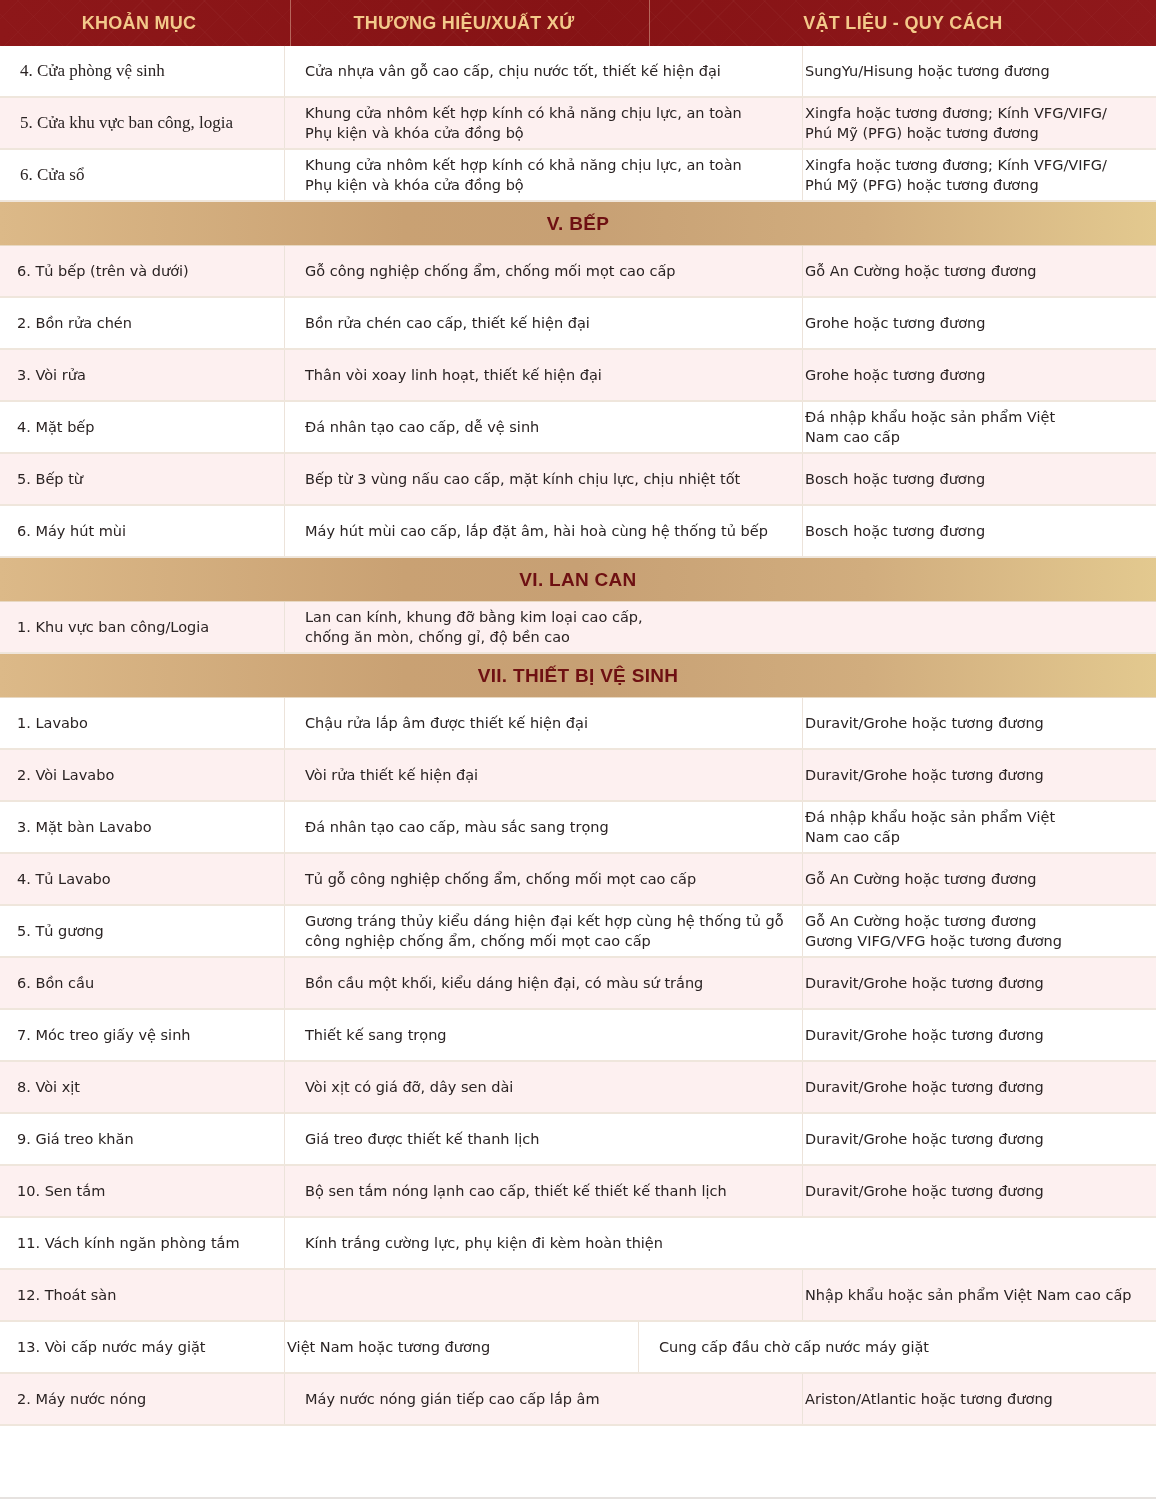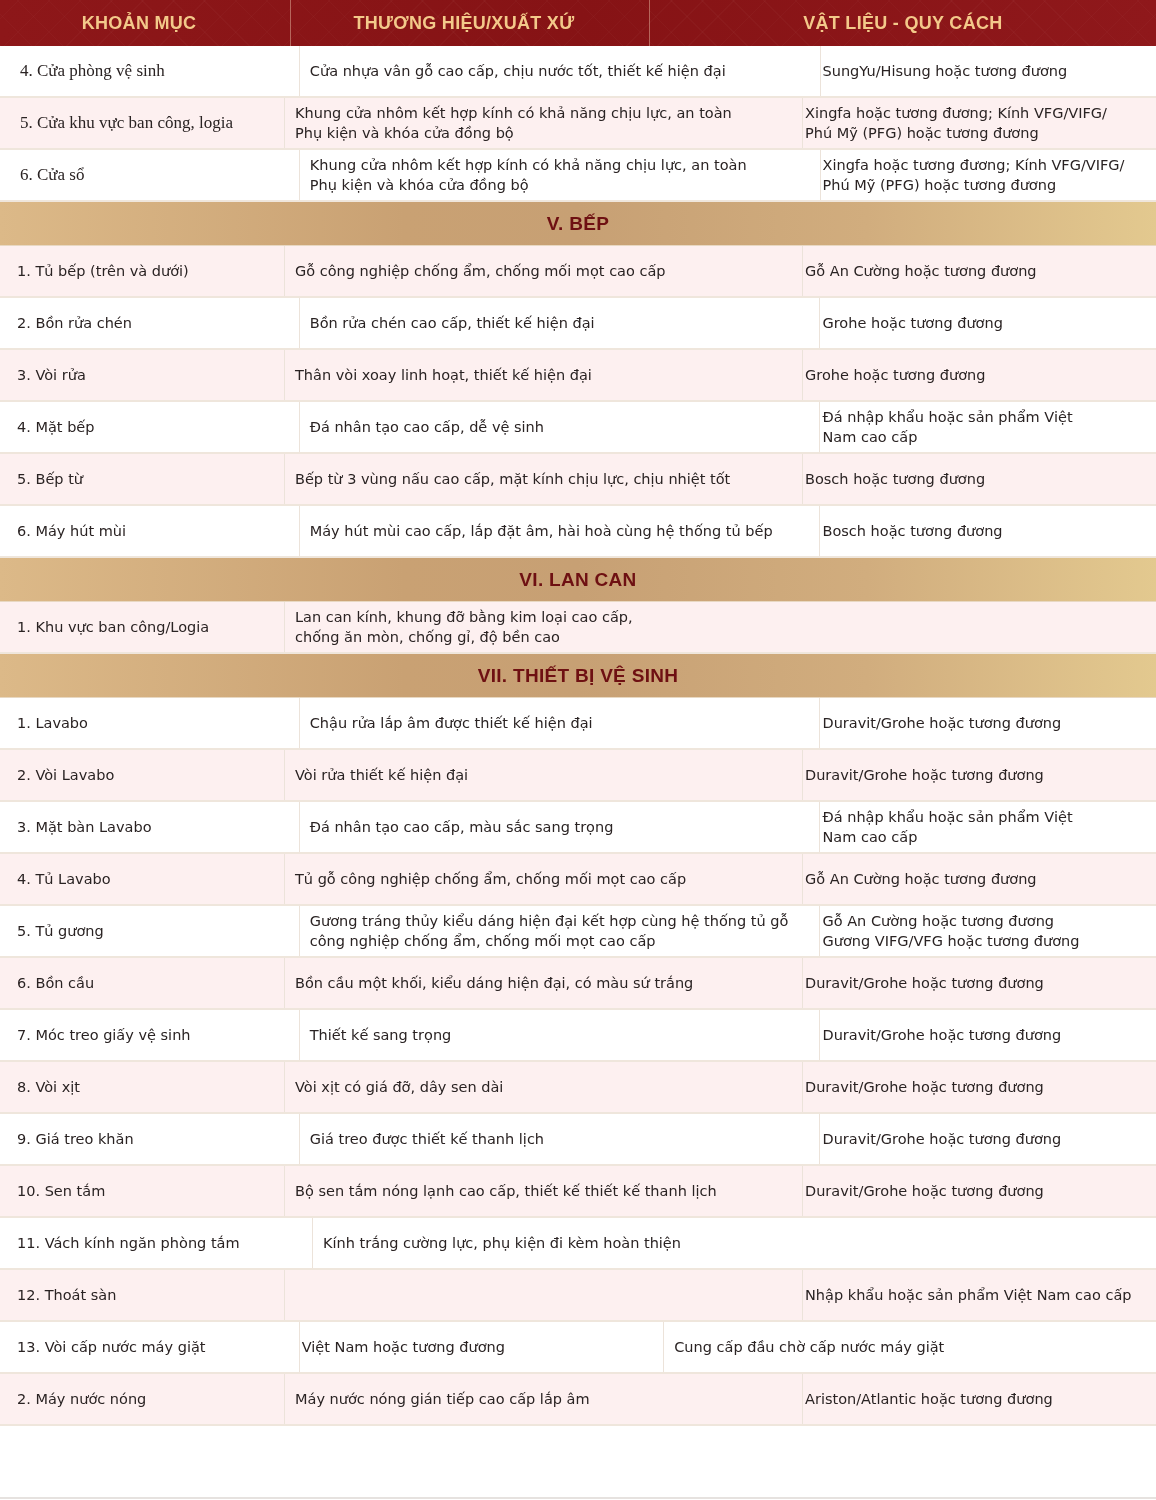"4. Cửa phòng vệ sinh" .row.white { gap: 28px -> none }
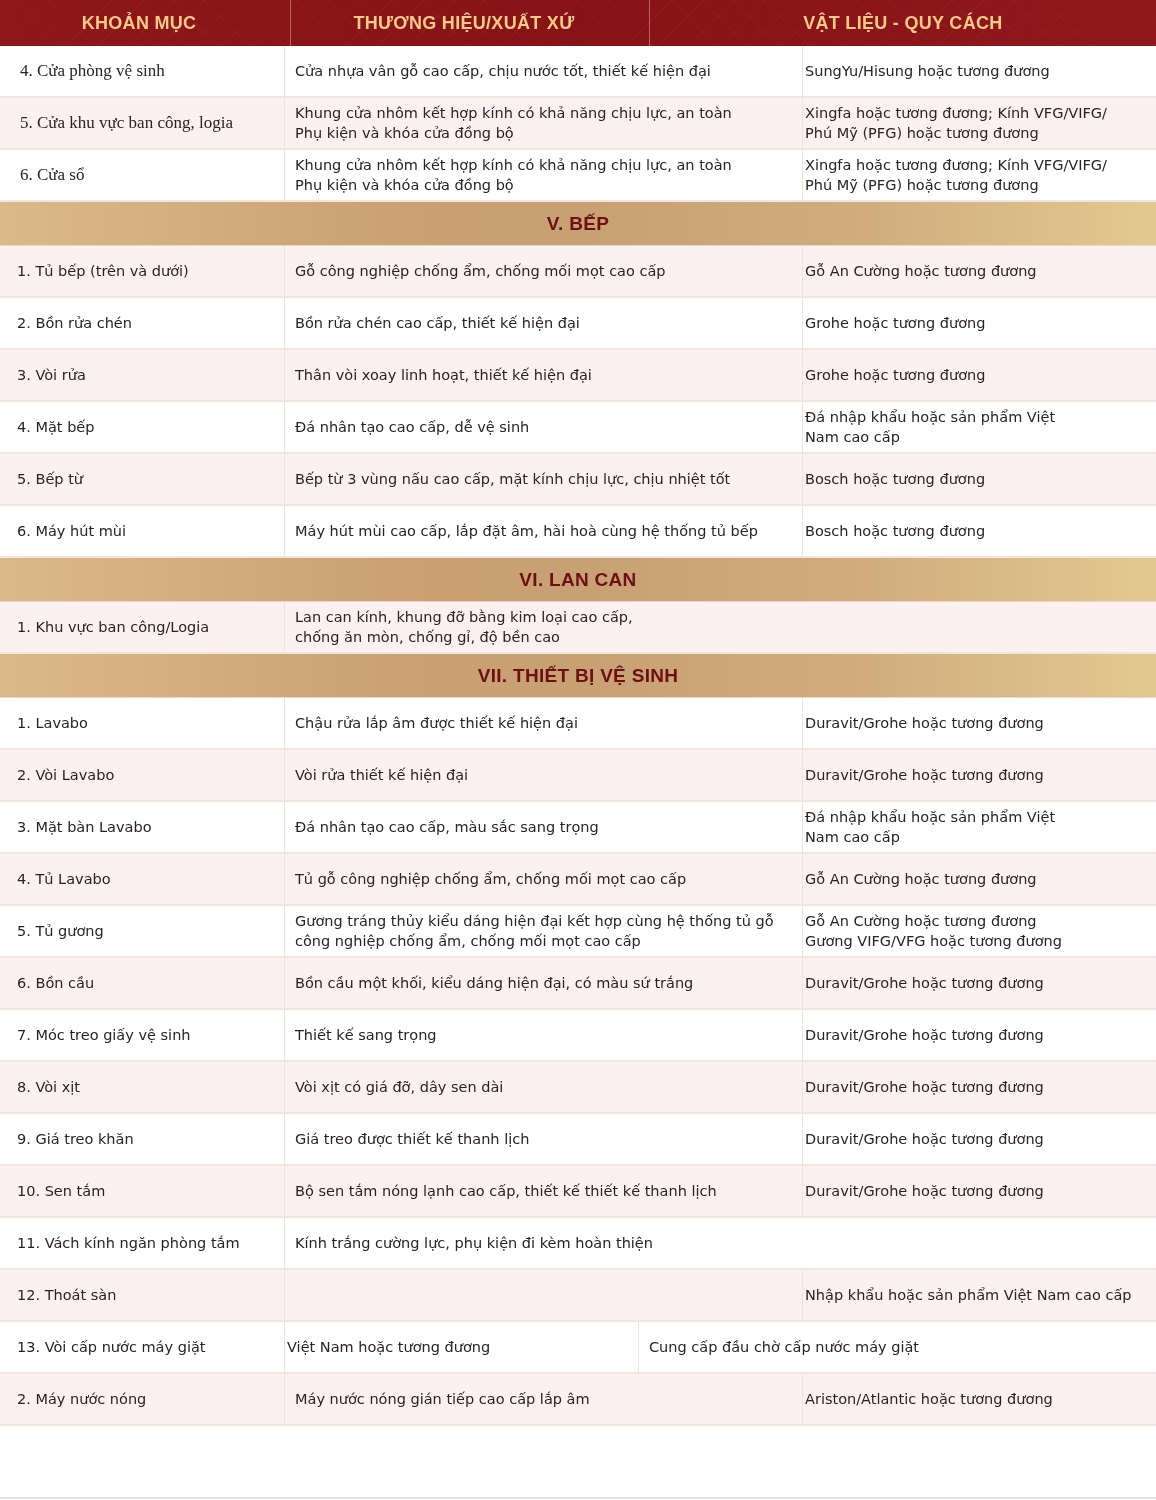"Cửa nhựa vân gỗ cao" .row .c2 { padding-left: 10px -> 20px }
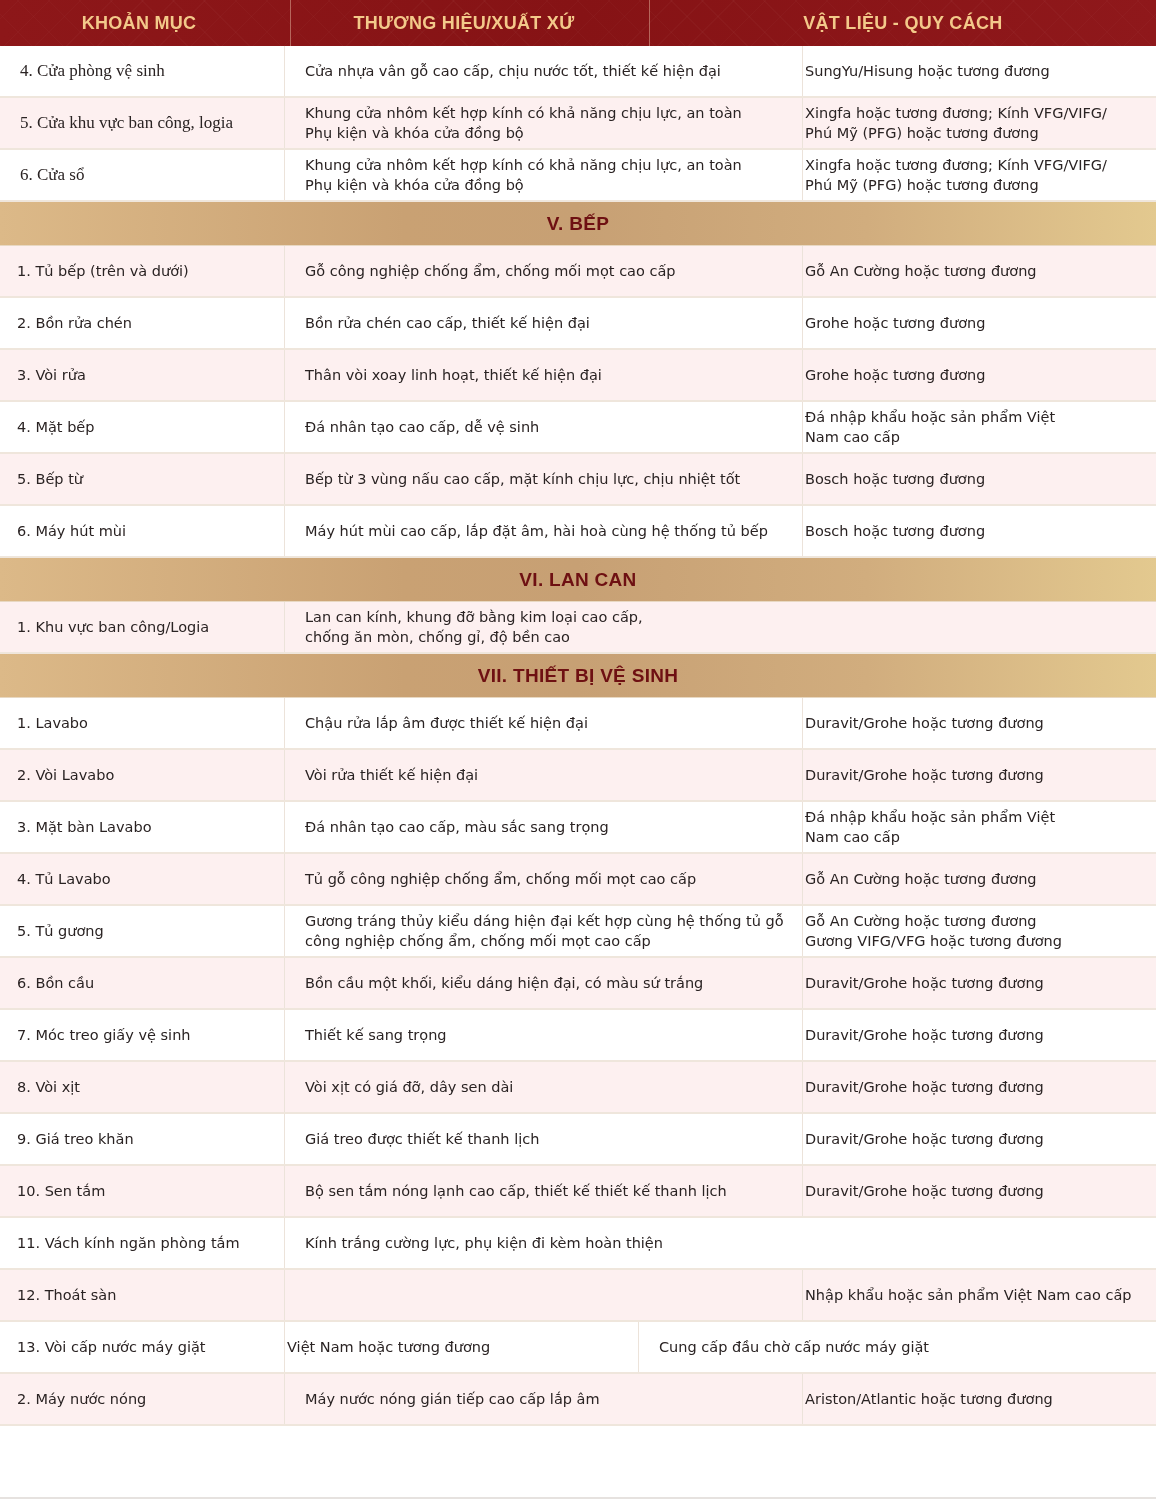"1. Tủ bếp (trên và" div.cell { text: 1 -> 6 }
